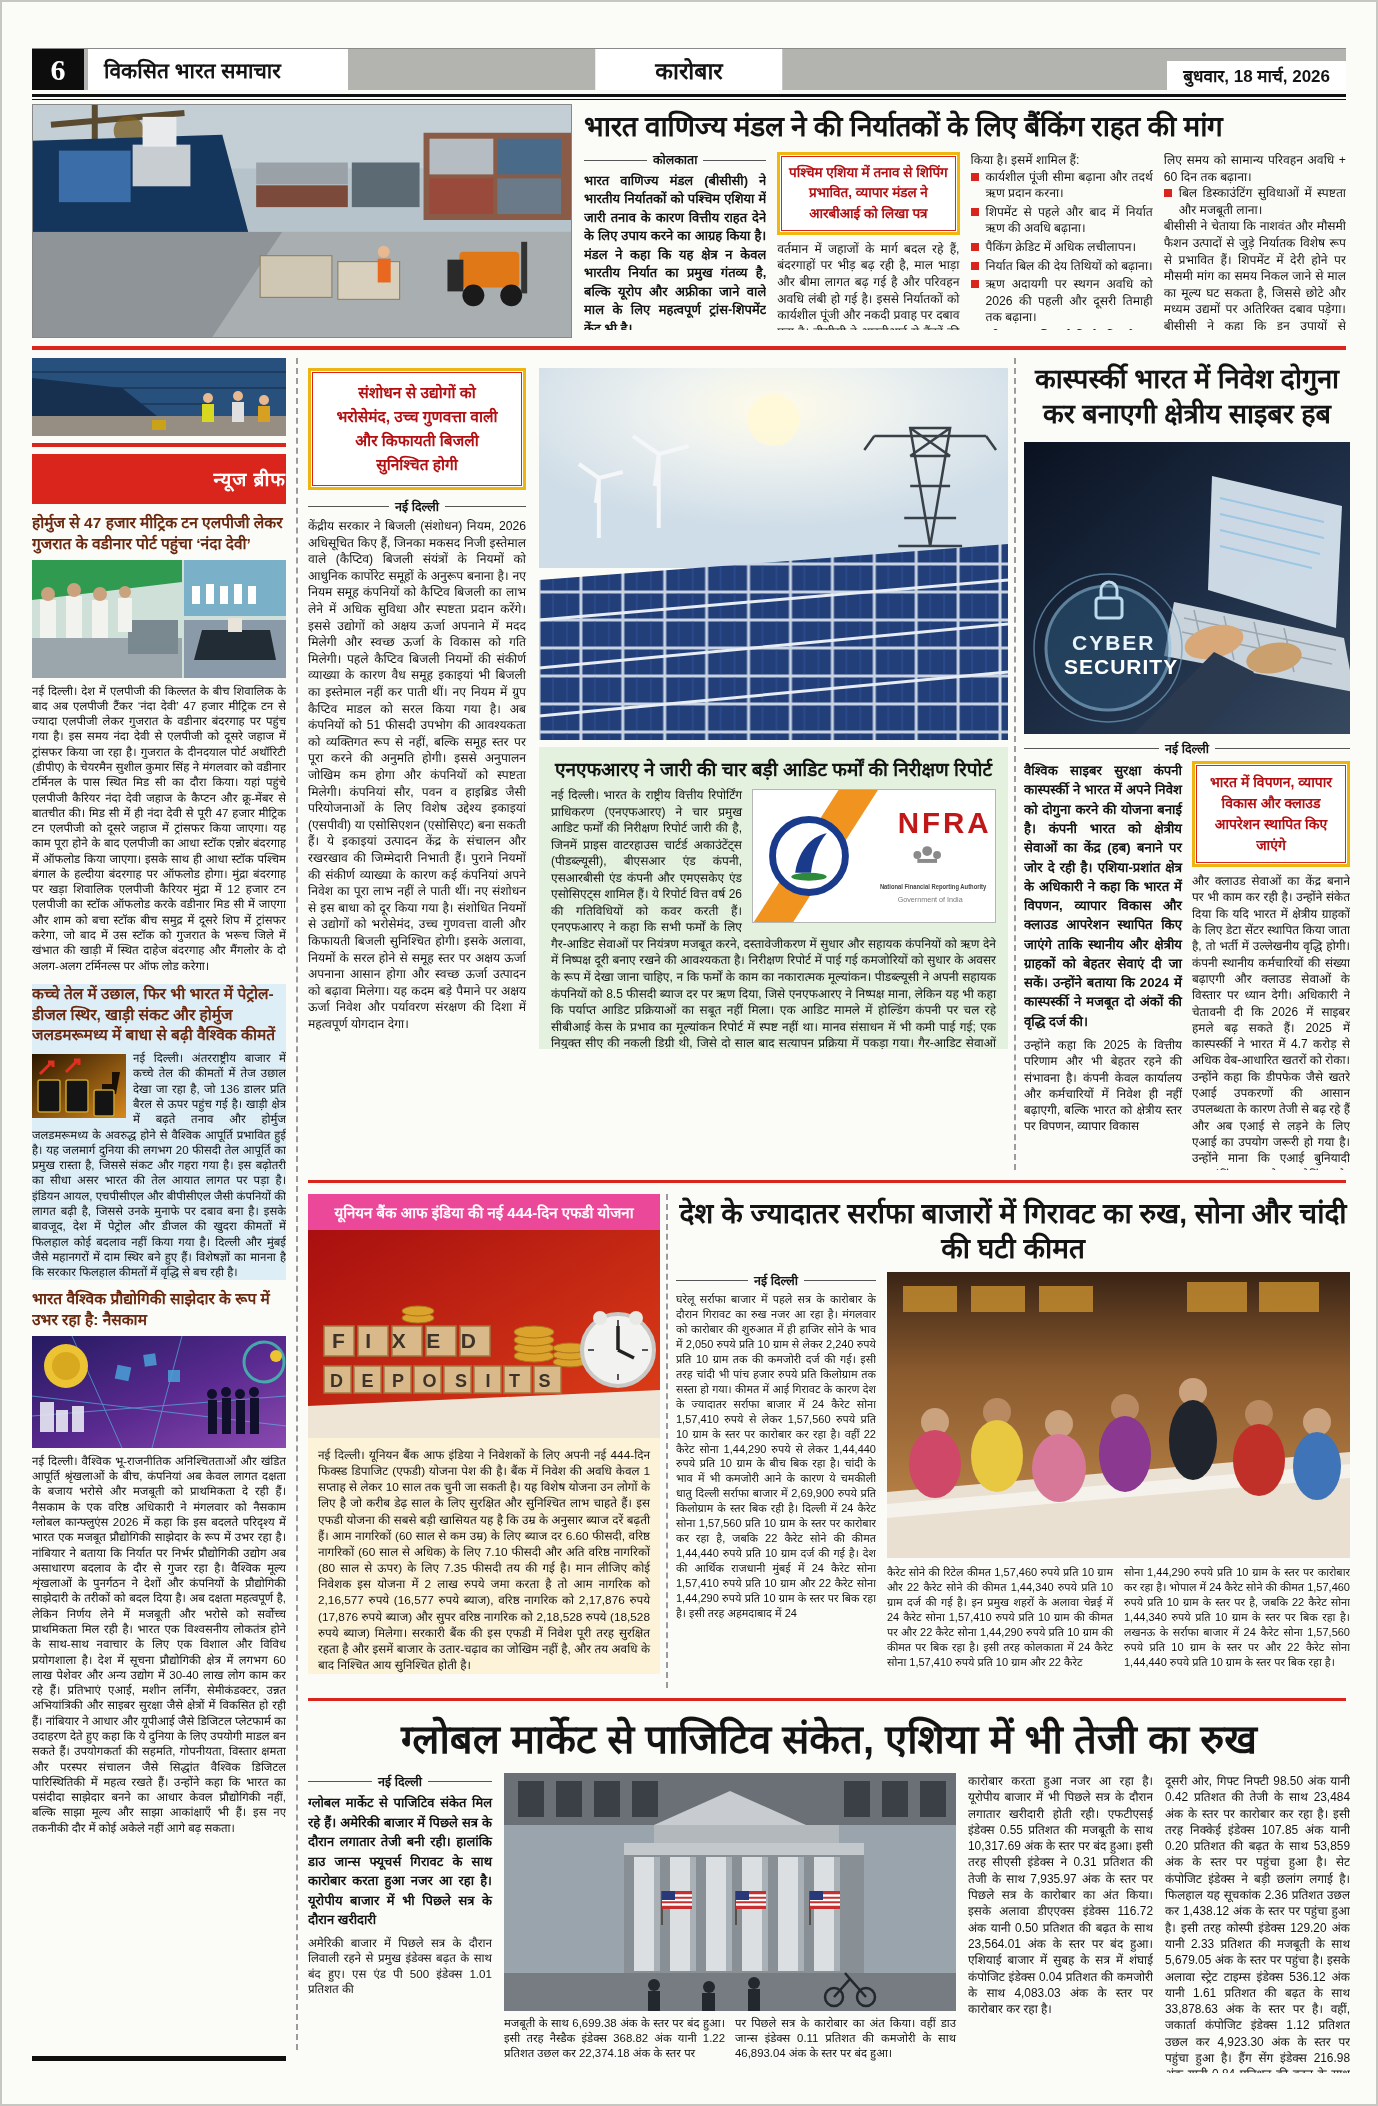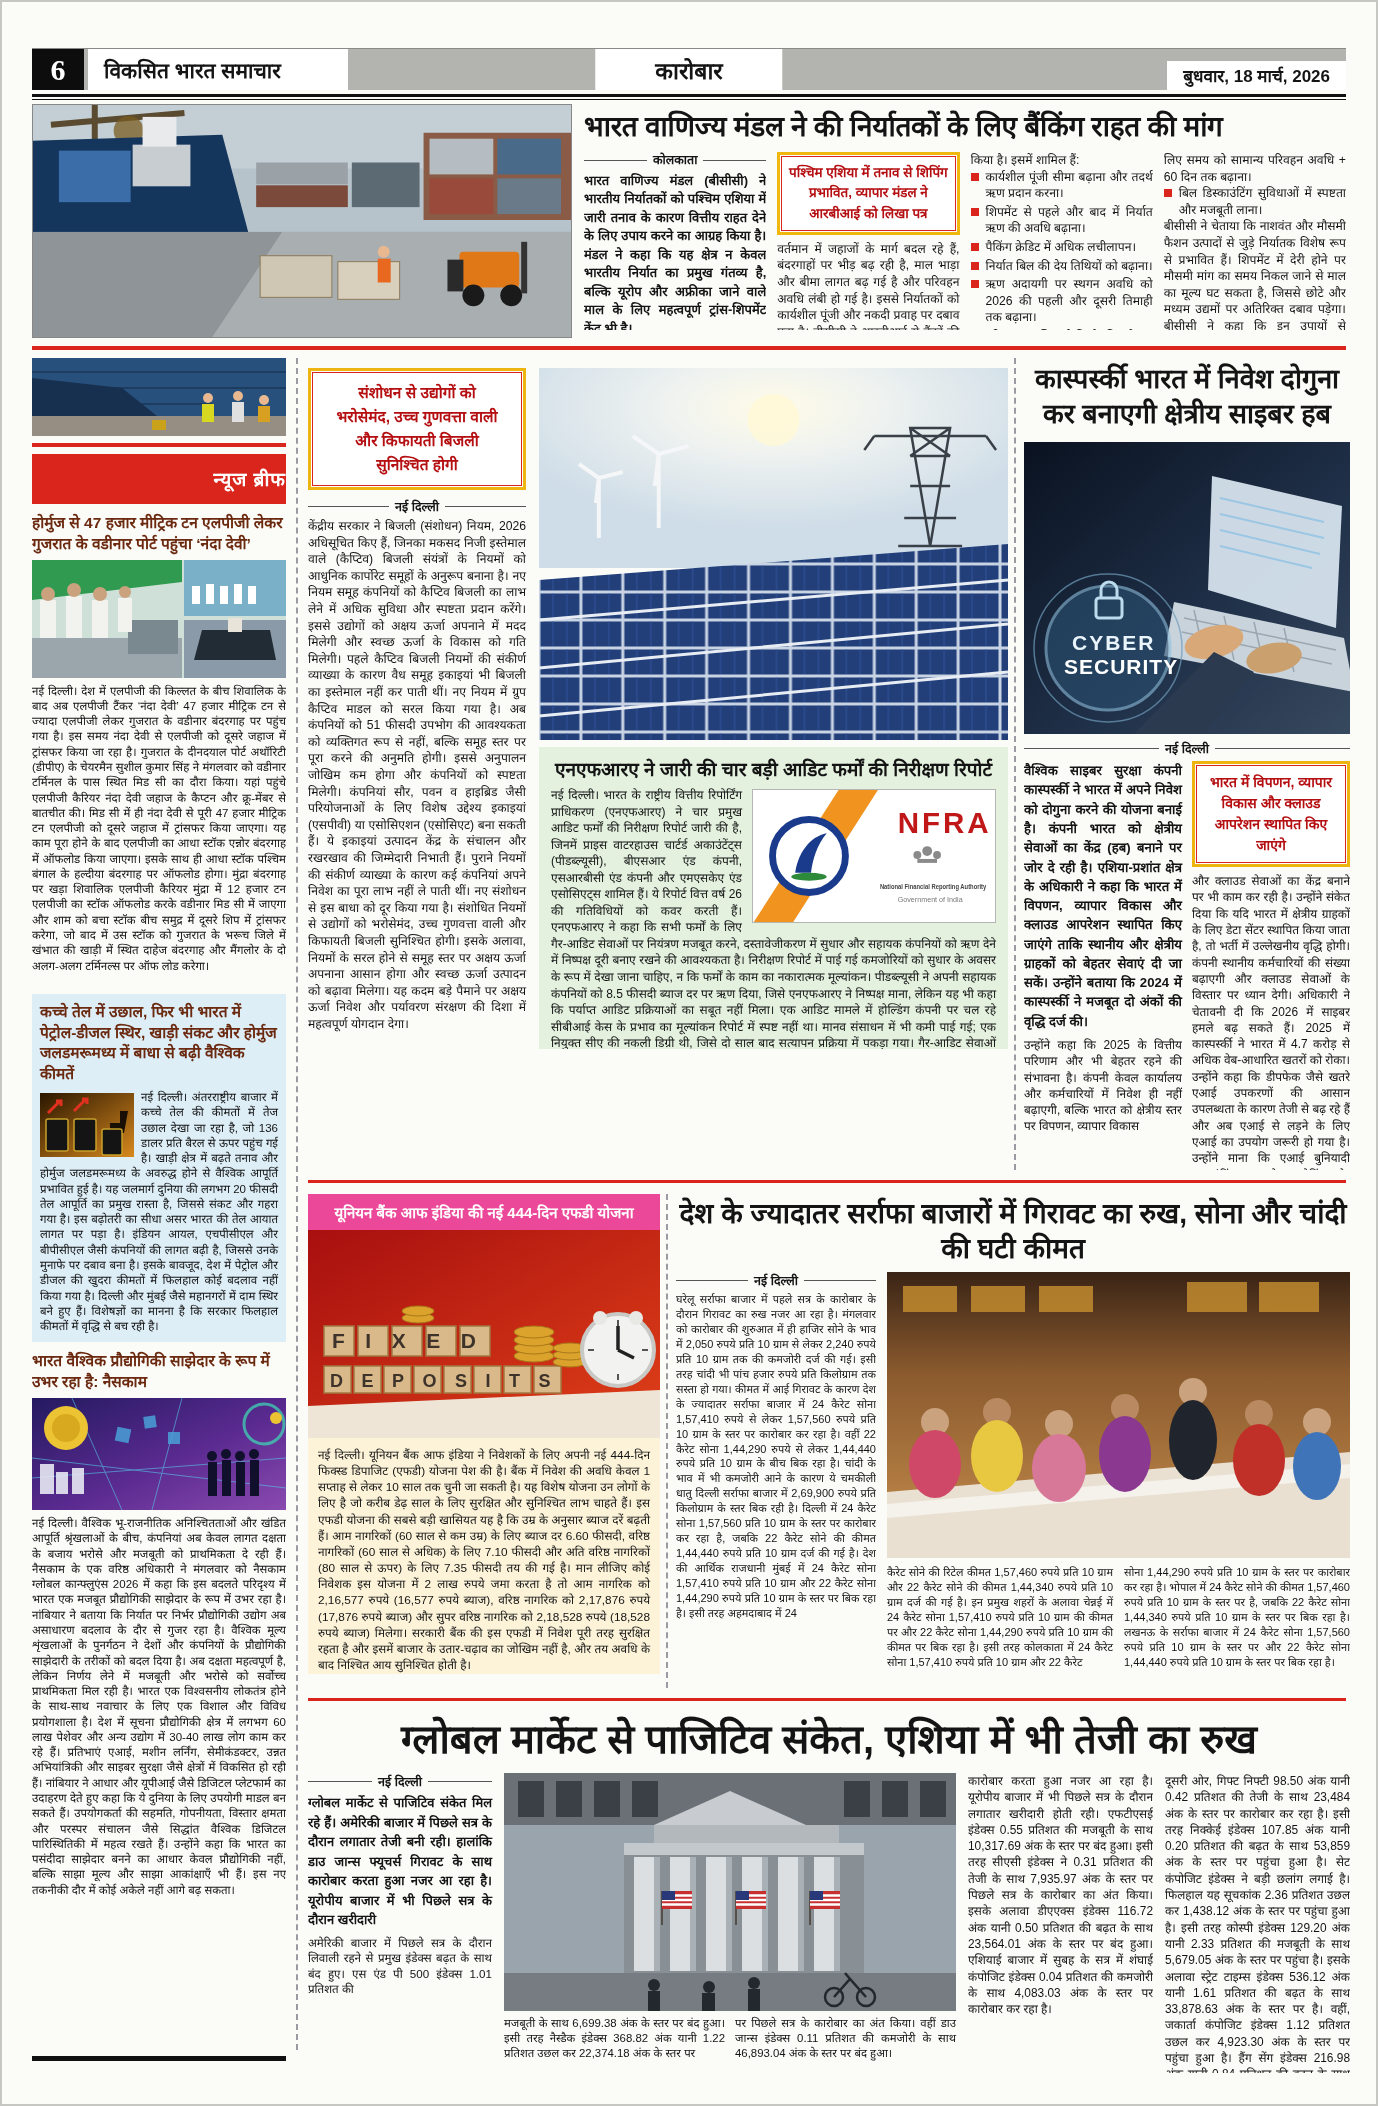"कच्चे तेल में उछाल, फिर" .sb-blue { margin-top: 20px -> 10px; padding: 8px -> 0 }
